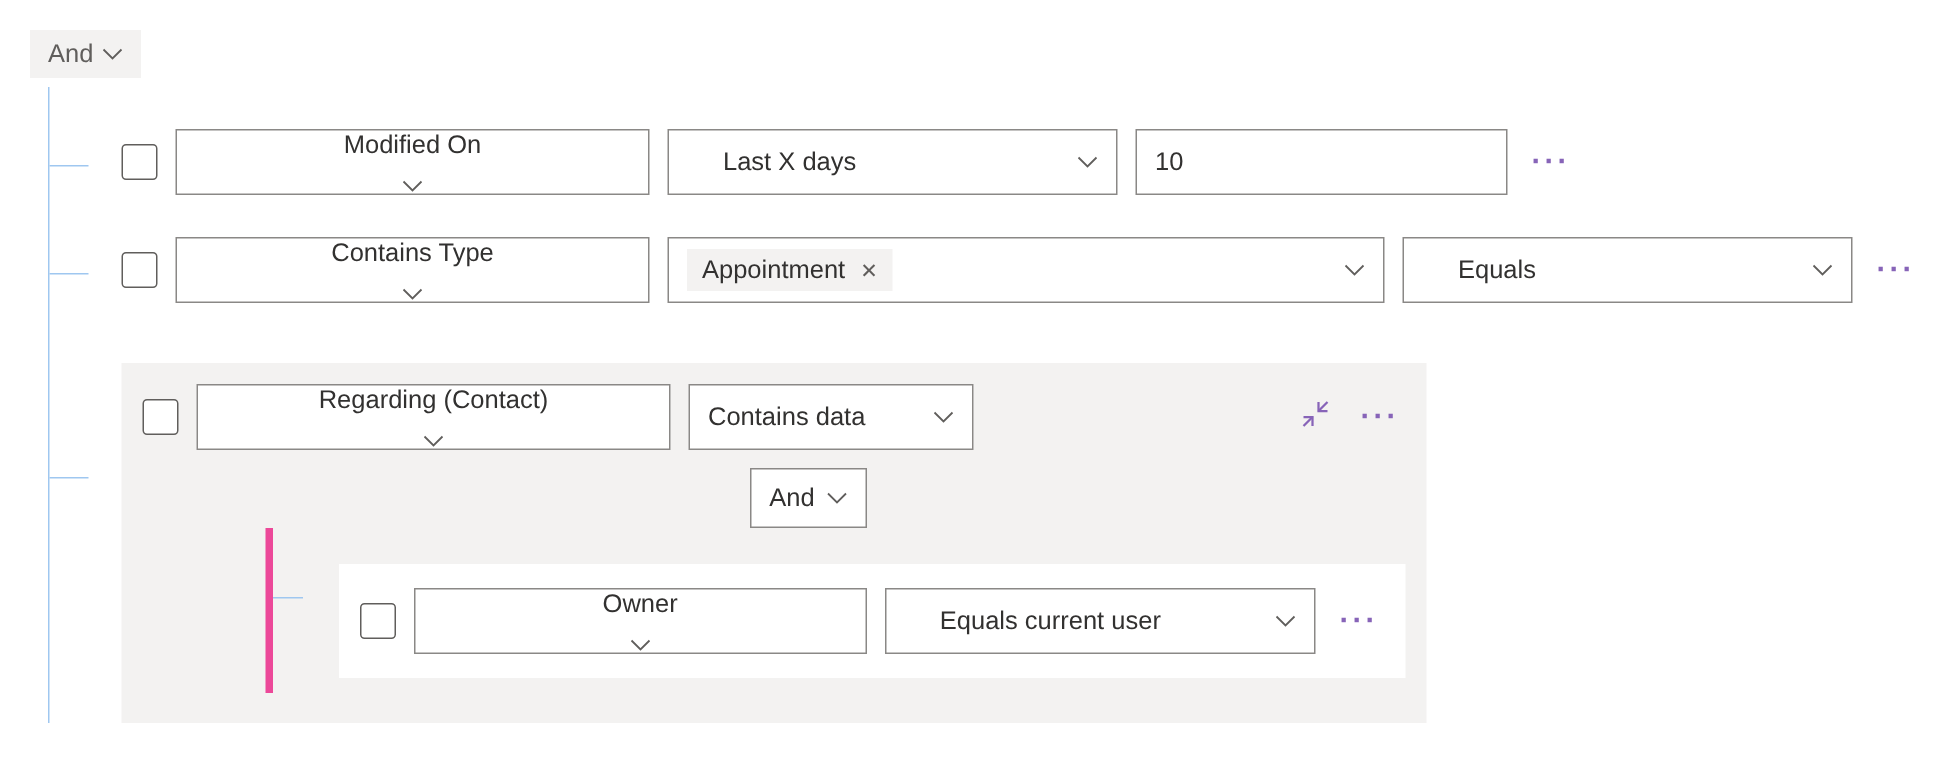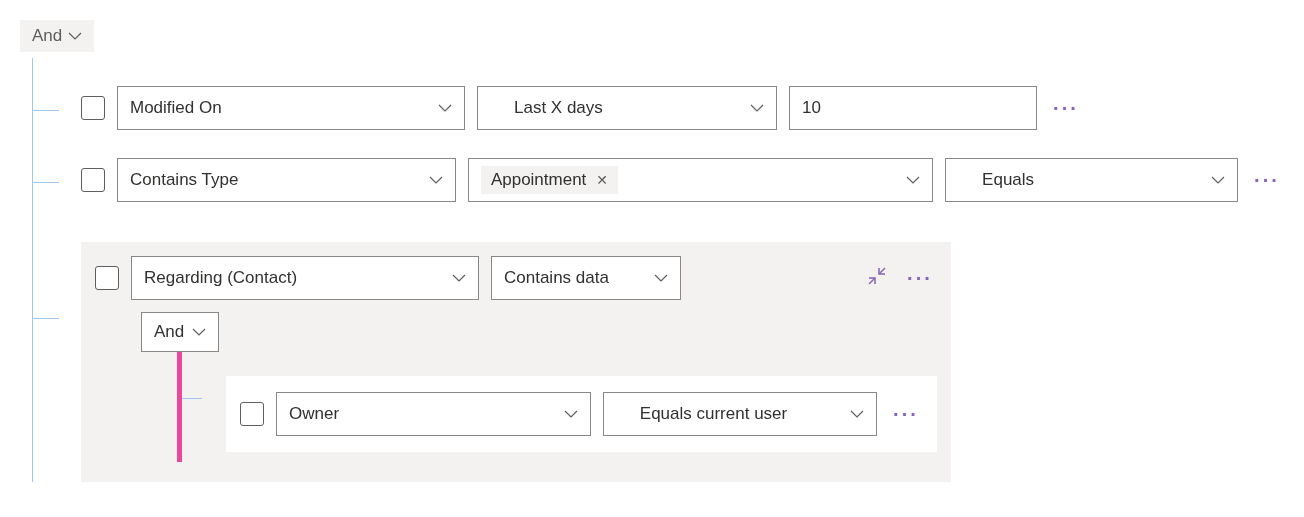"Modified On" .field.attribute { flex-direction: none -> column; width: 348px -> 316px }
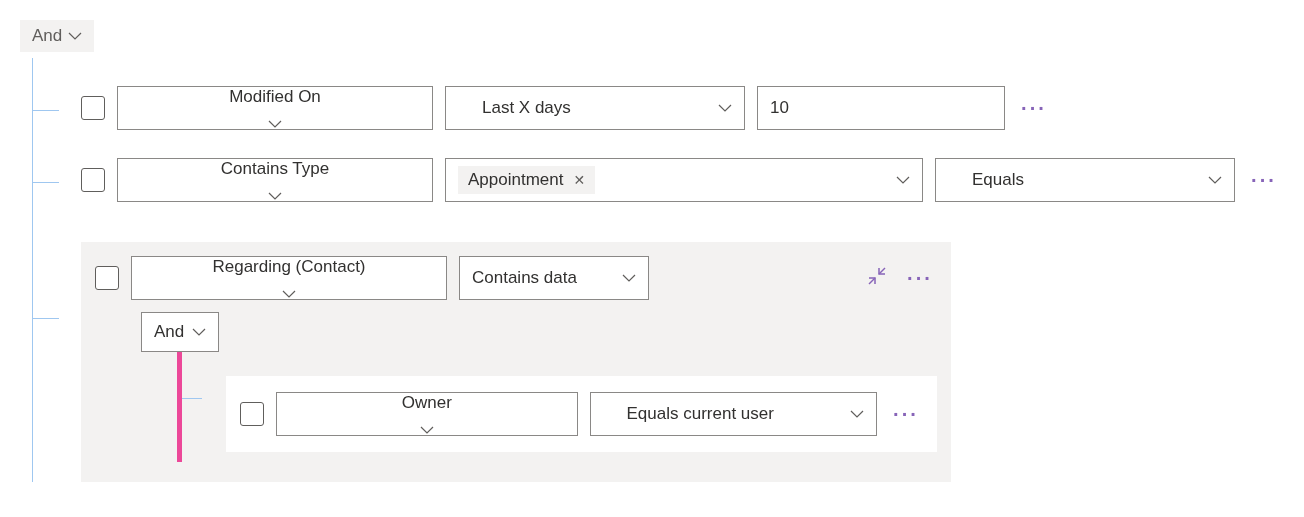"Regarding (Contact)" .nested-block { text-align: none -> center }
